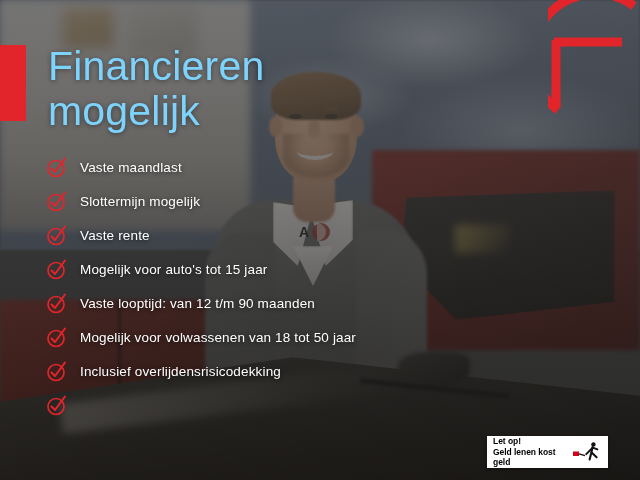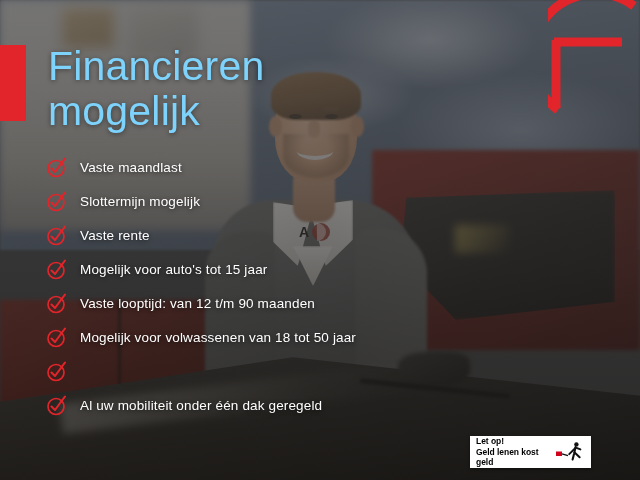"Inclusief overlijdensrisicodekking" span.label { html: none -> <span>Inclusief overlijdensrisicodekking</span> }
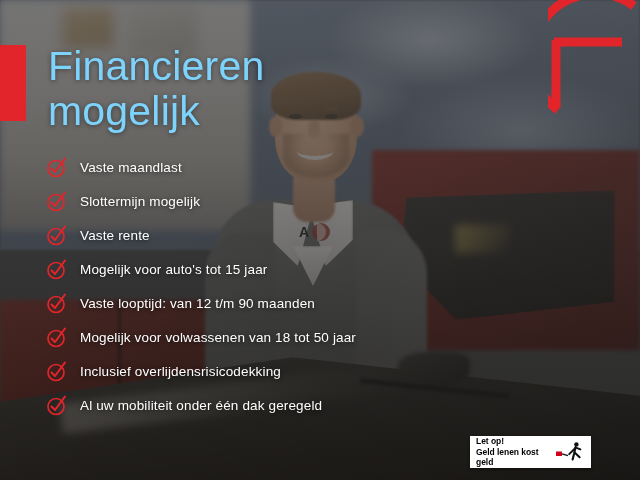"Al uw mobiliteit onder één" span.label { html: <span>Al uw mobiliteit onder één dak geregeld</span> -> none }
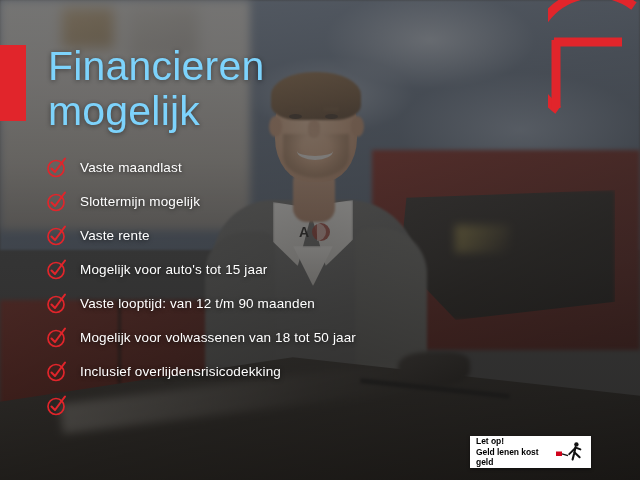"Let op!" .warn-banner { left: 470px -> 487px }
